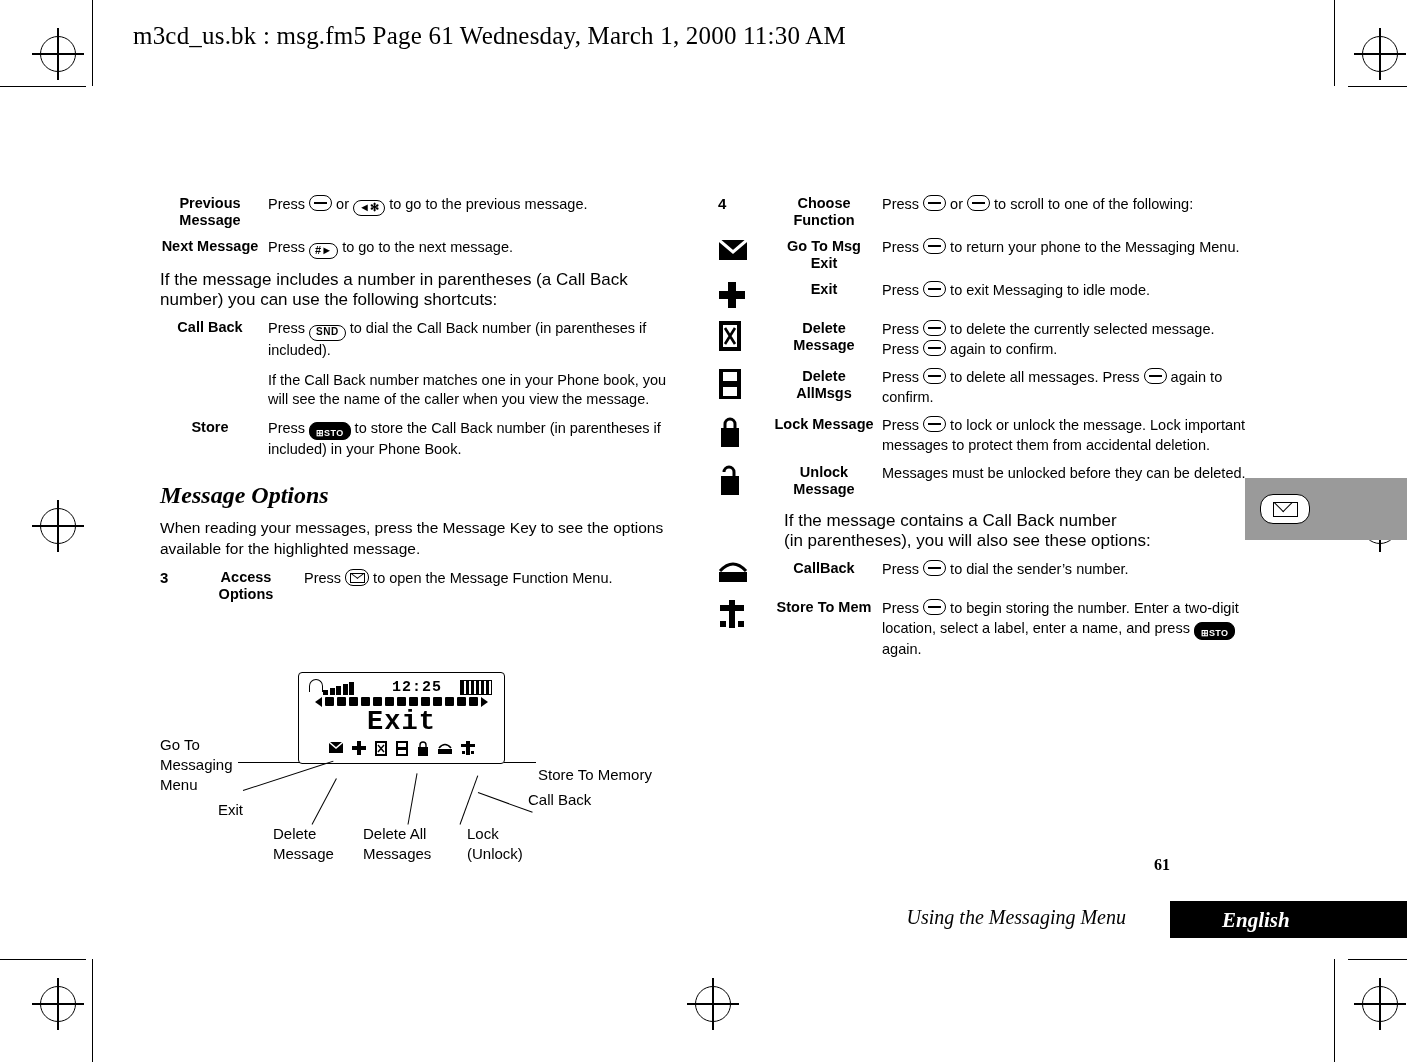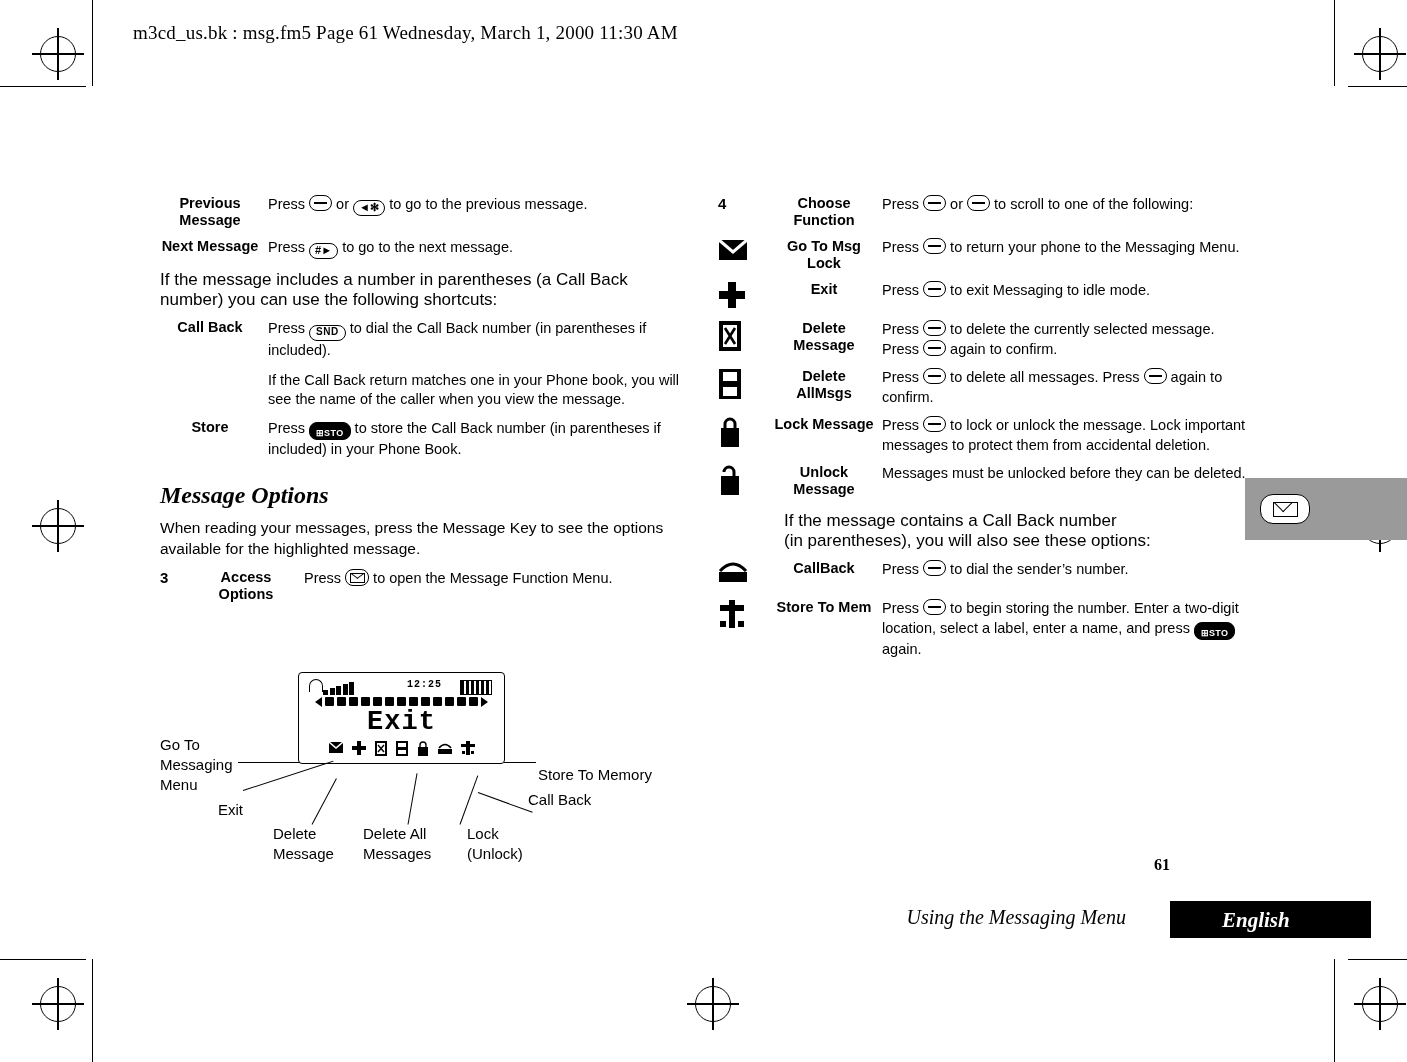"m3cd_us.bk : msg.fm5 Page 61" .page-header { font-size: 19px -> 25px }
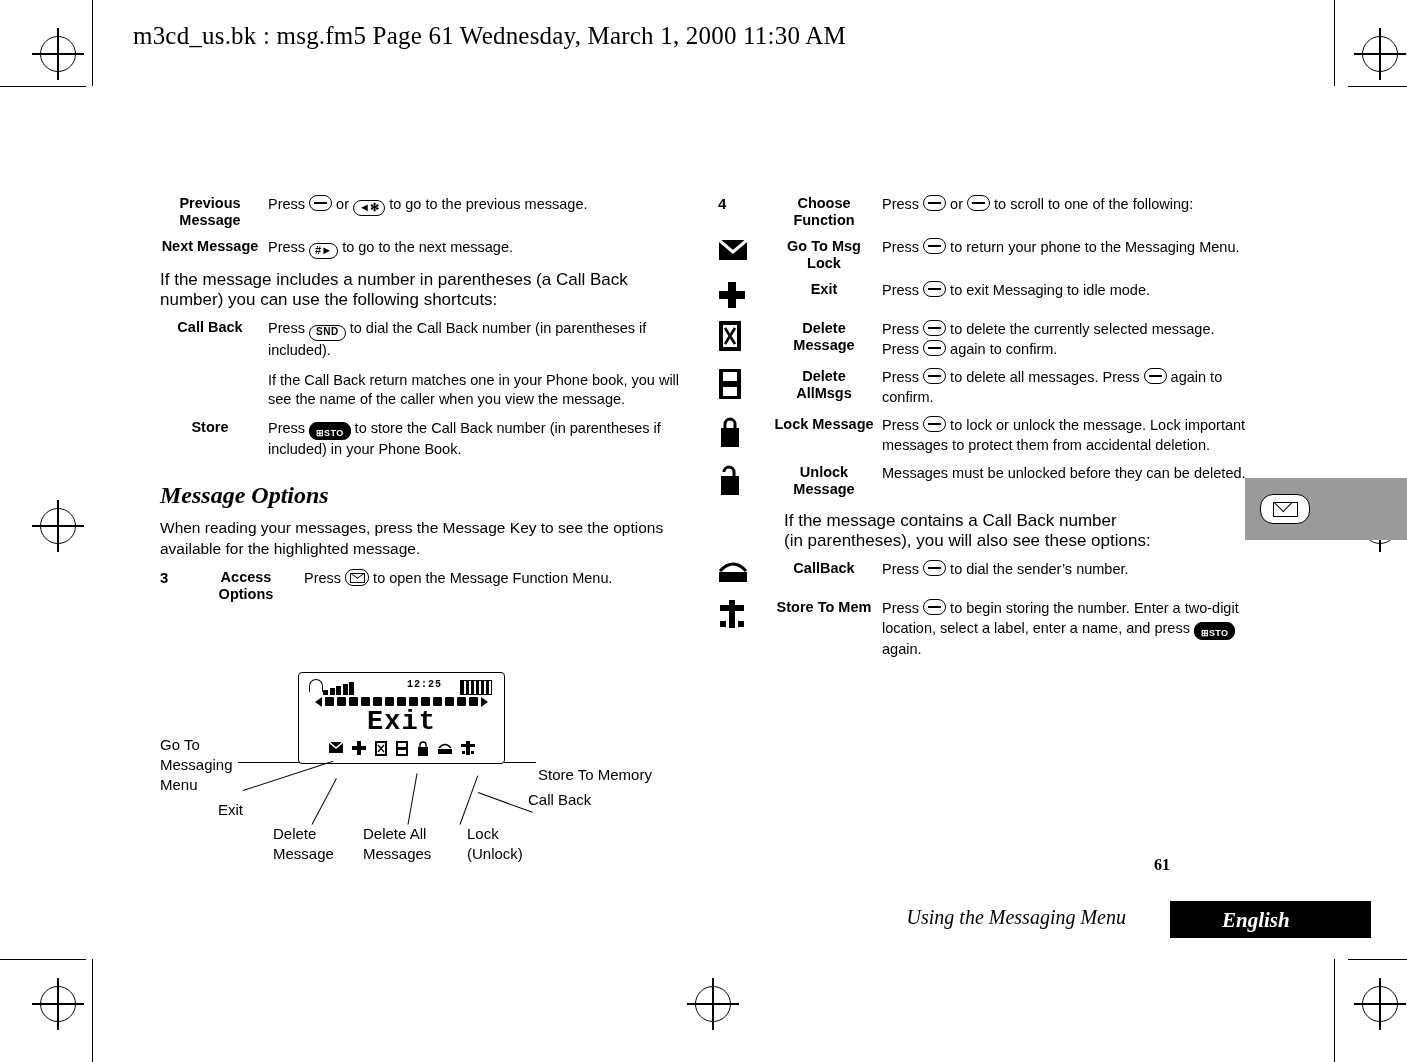"Go To Msg Lock" div.term { text: Lock -> Exit }
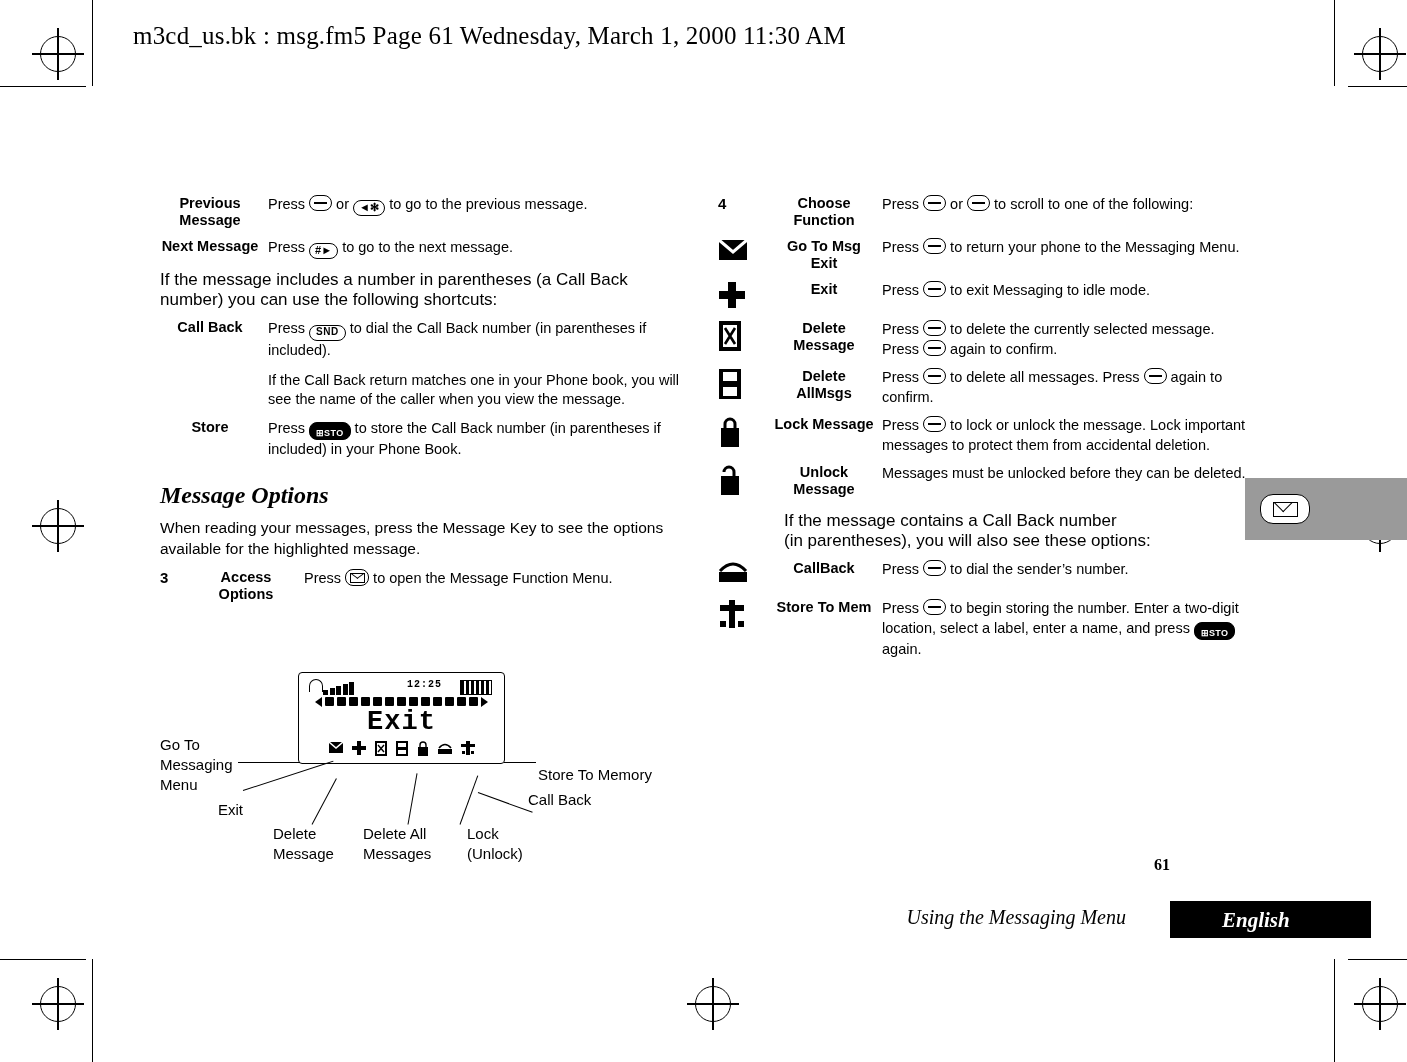"If the Call Back return" div.desc { text: return -> number }
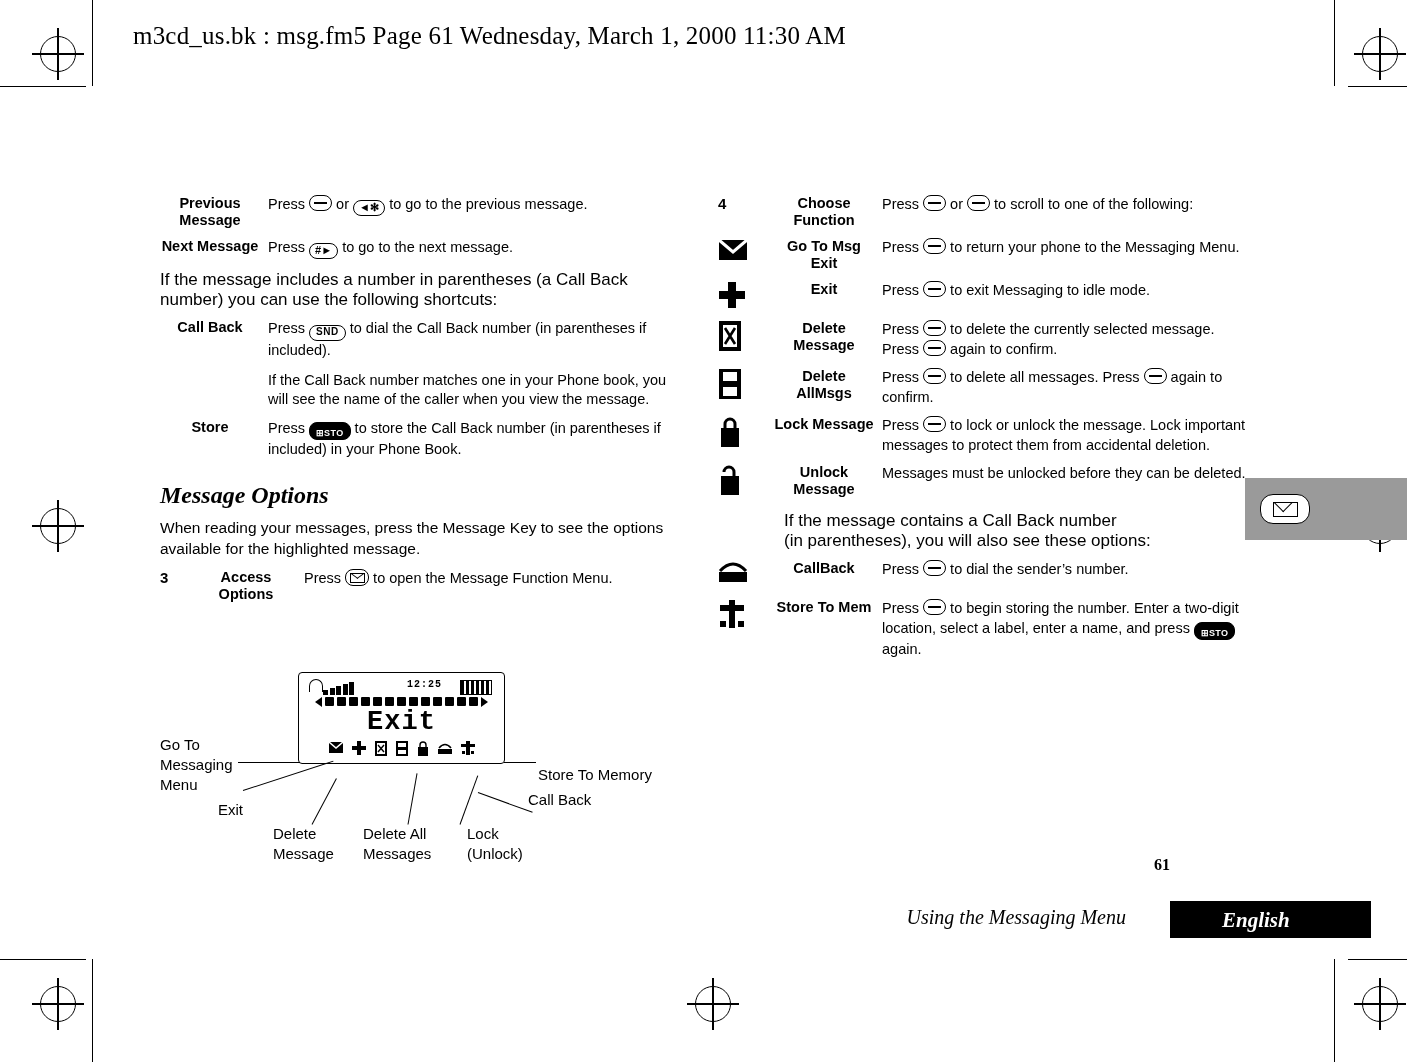"12:25" .lcd-time { font-size: 10px -> 15px }
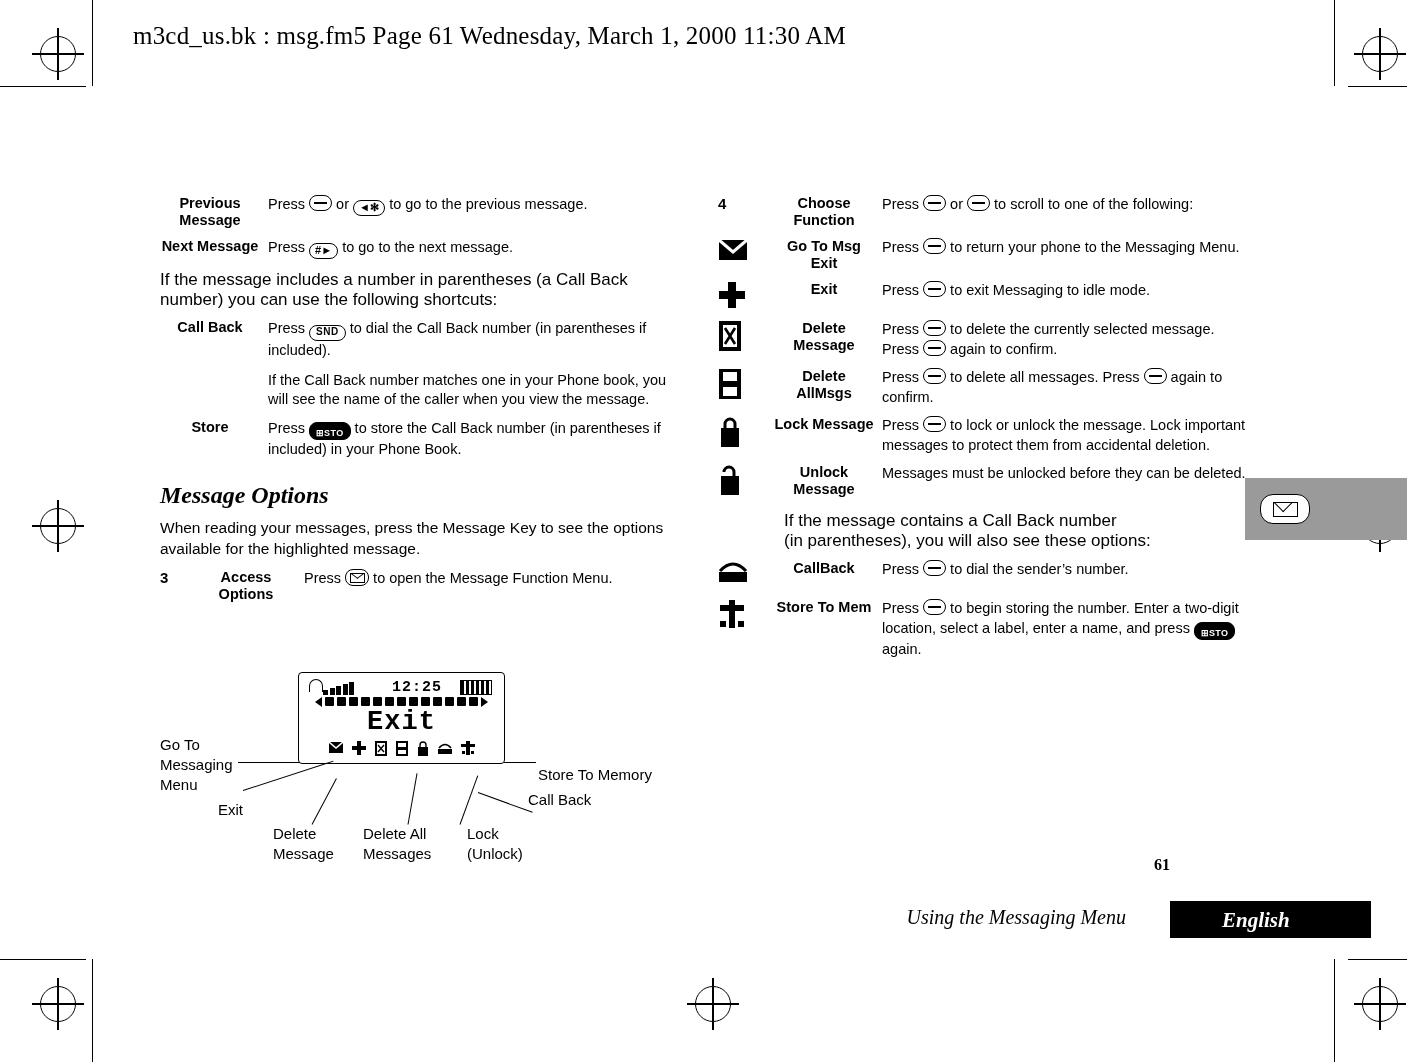"English" .footer-band { width: 201px -> 237px }
